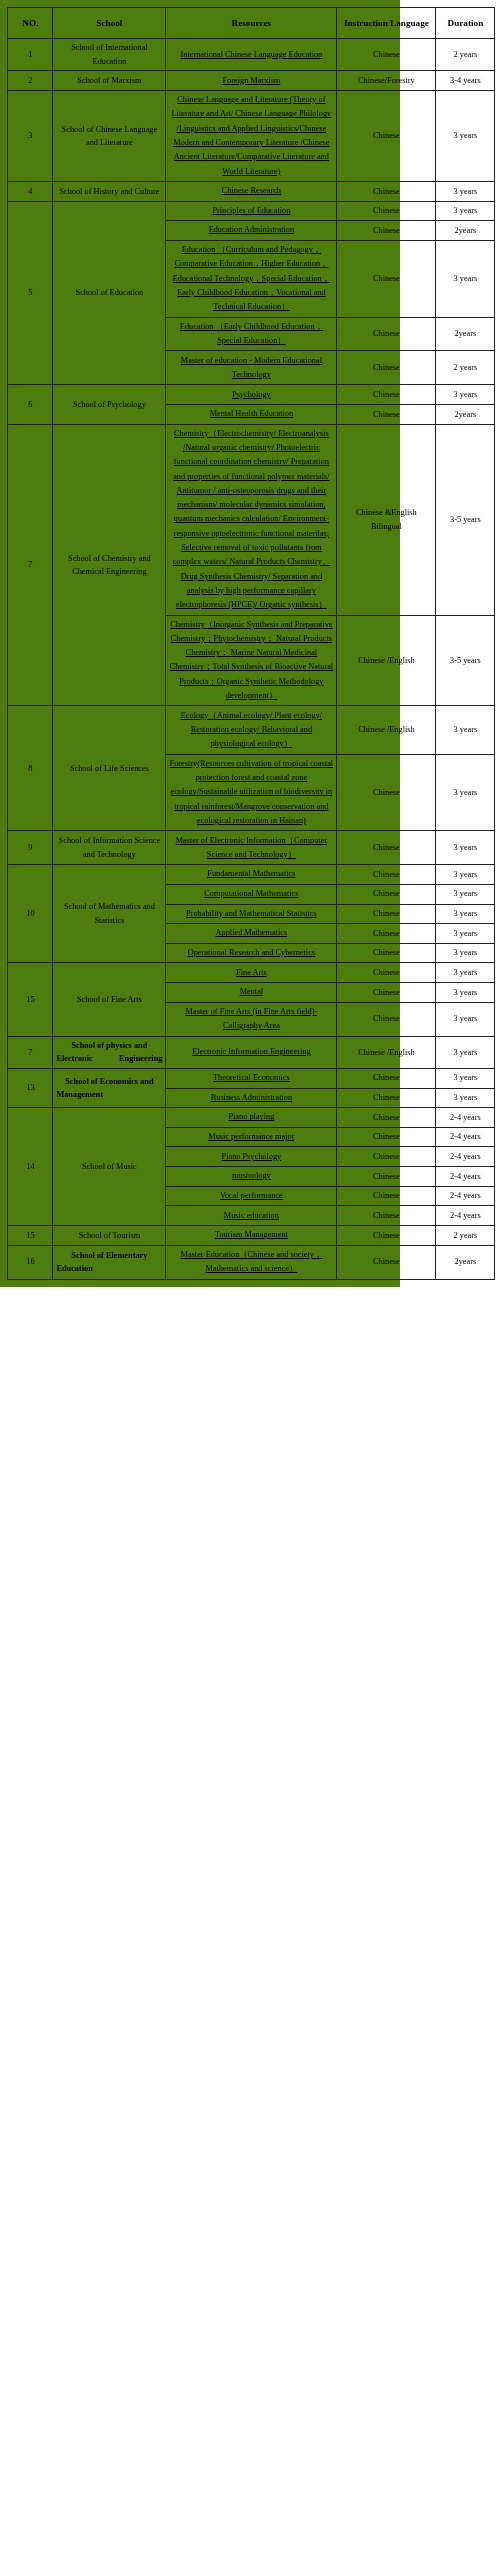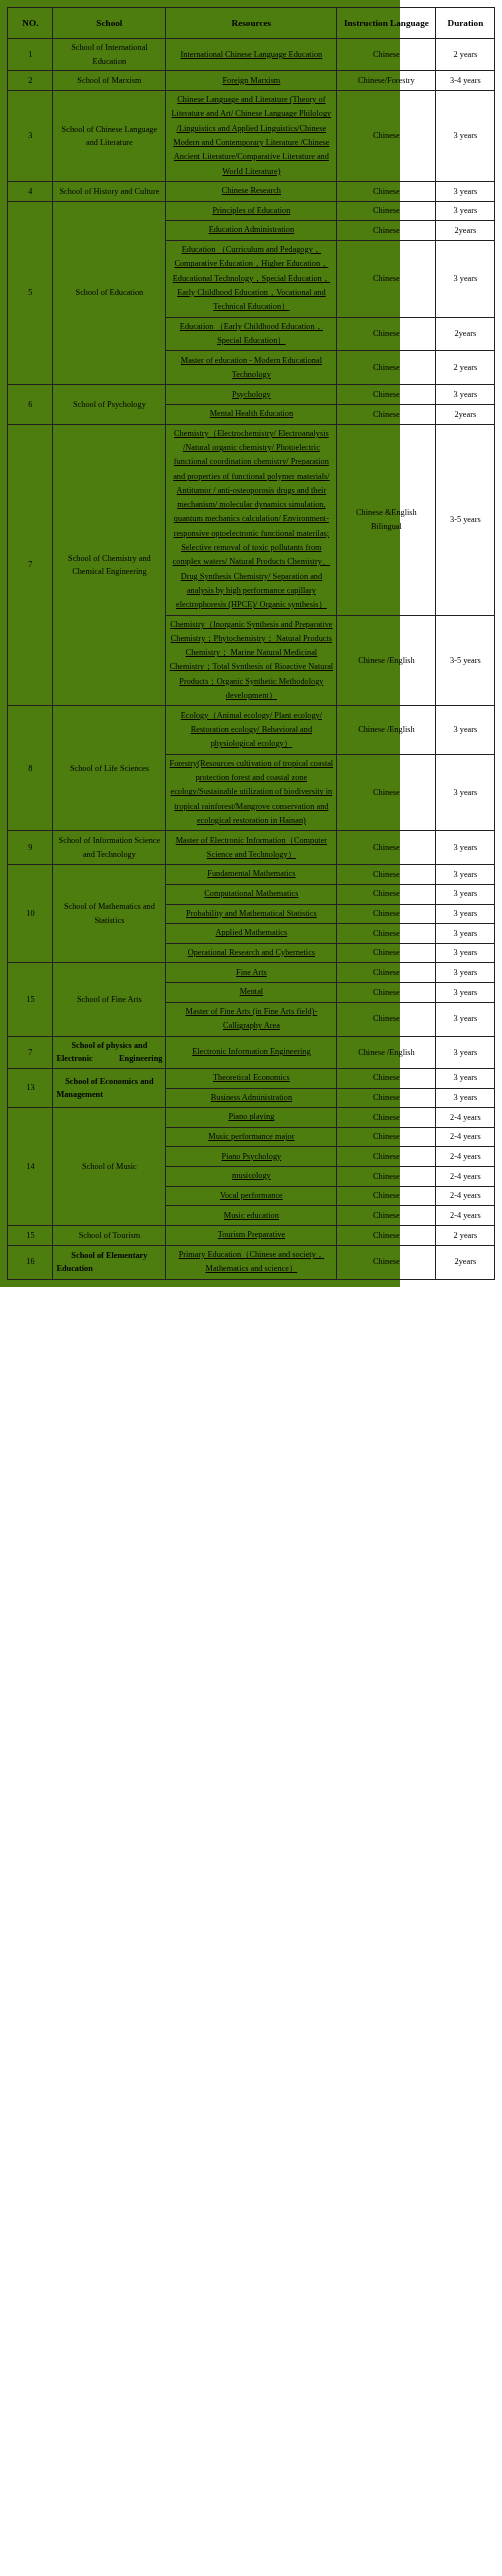"Tourism Preparative" td.spec-block { text: Preparative -> Management }
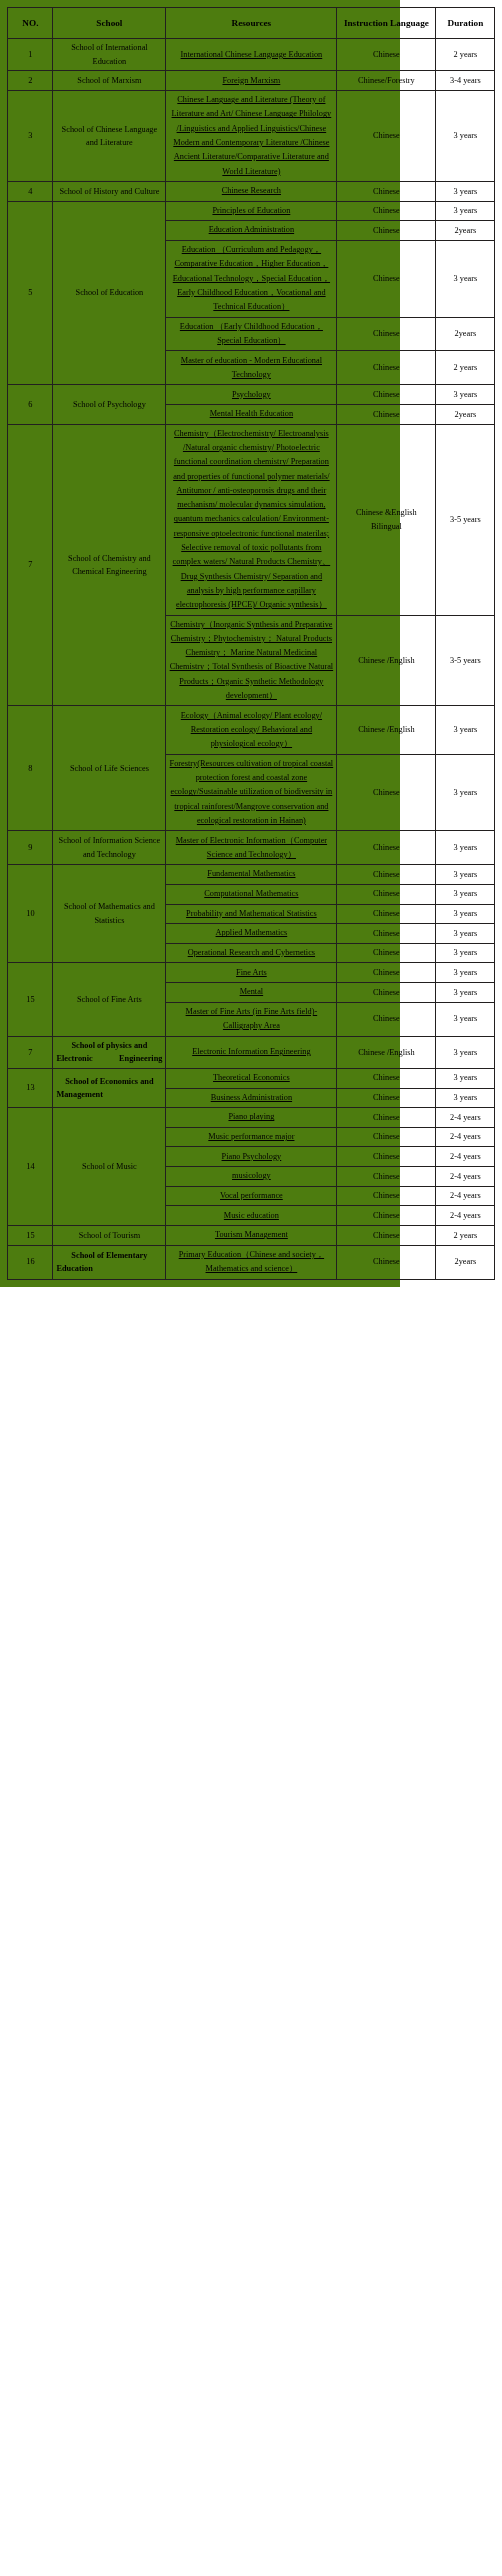"Primary Education（Chinese and" td.spec-block { text: Primary -> Master }
